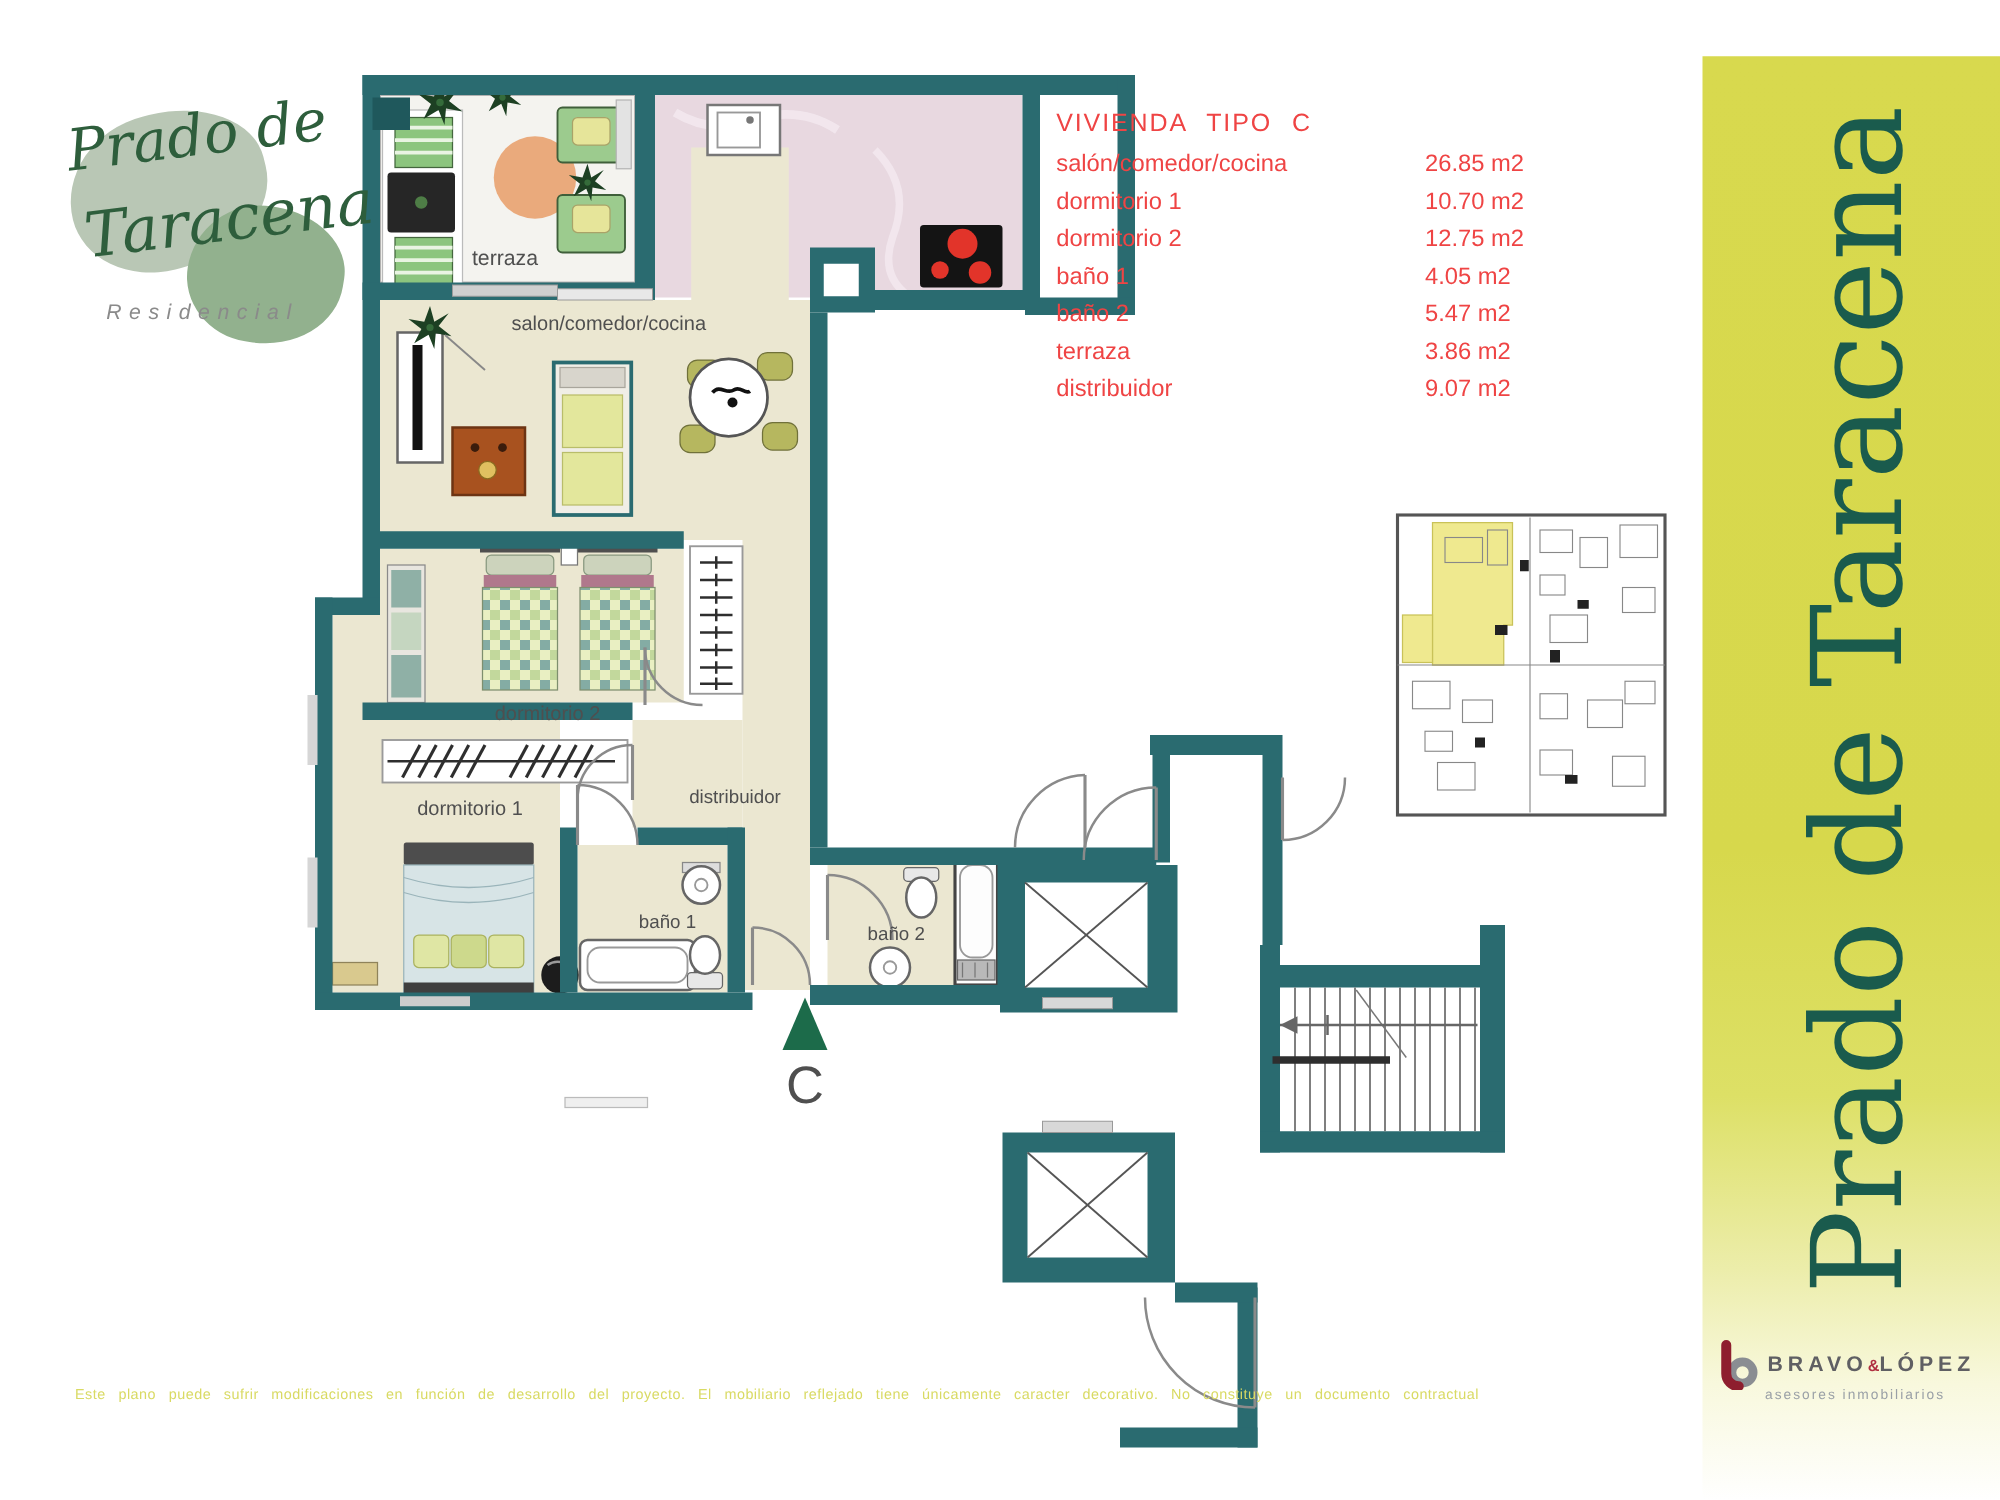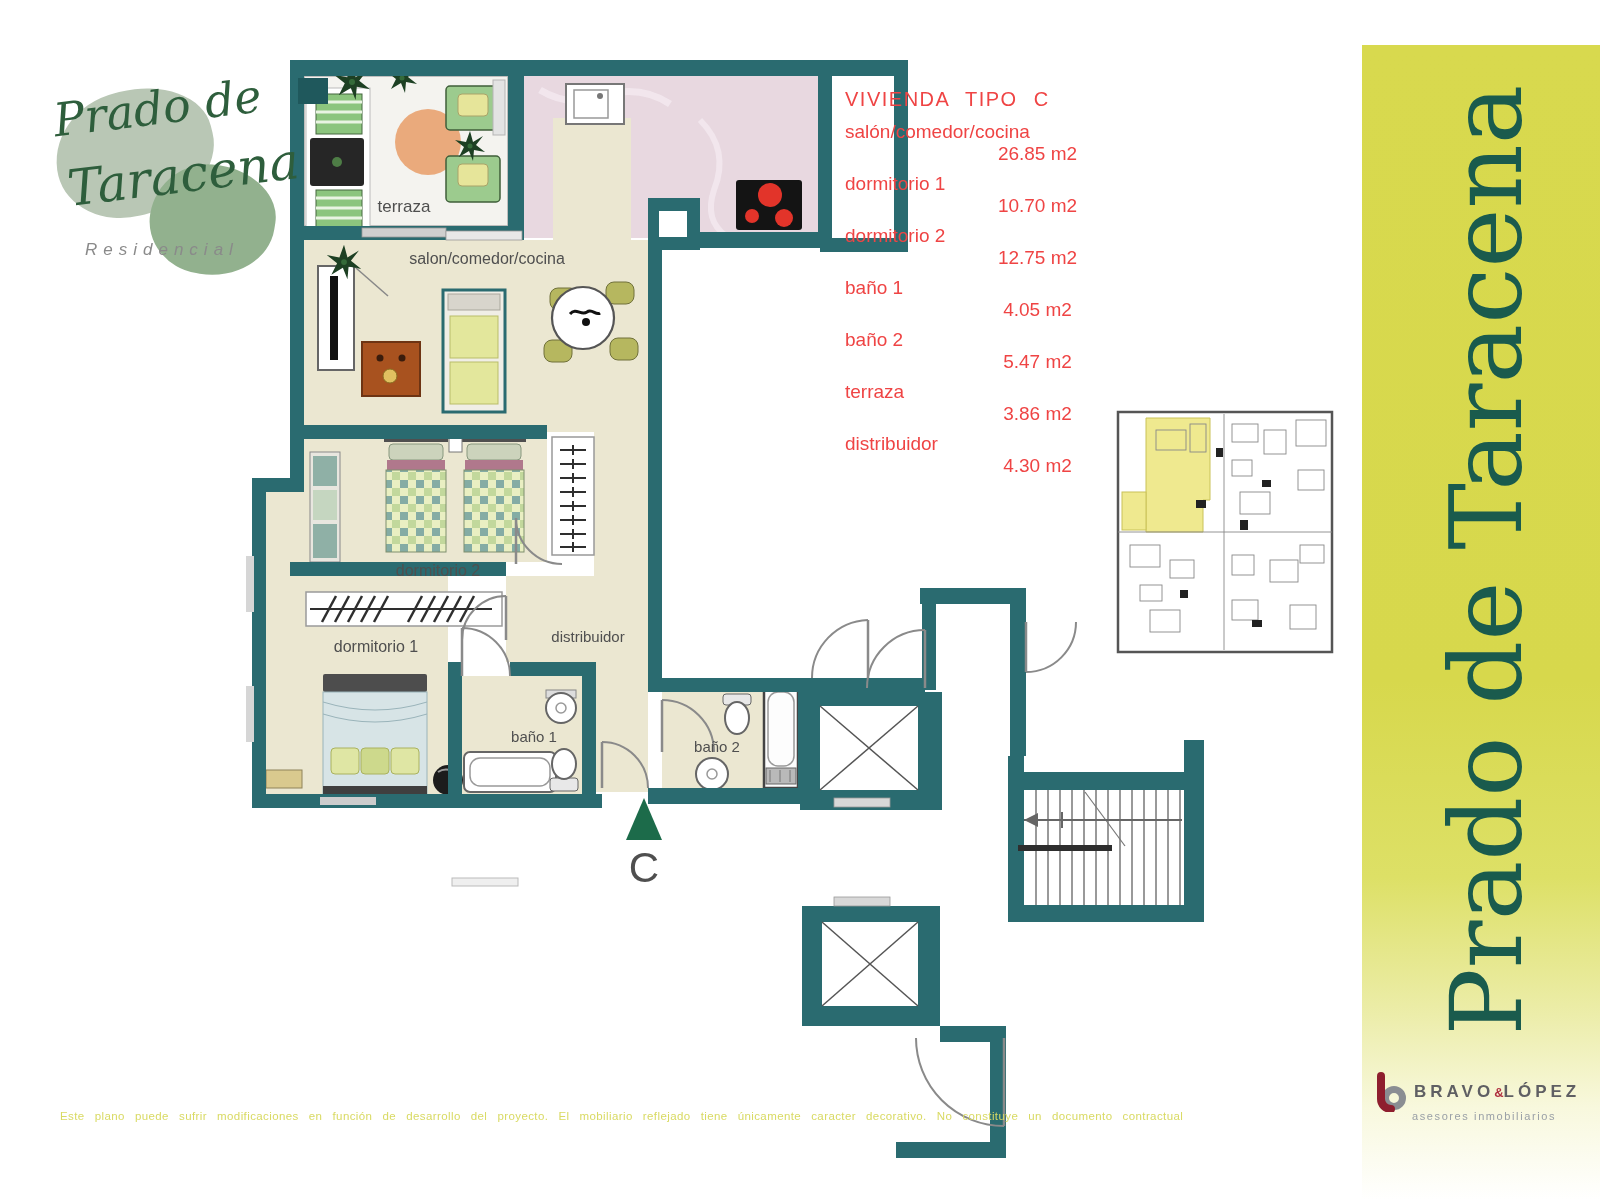"salón/comedor/cocina" .info-row { flex-direction: column -> none }
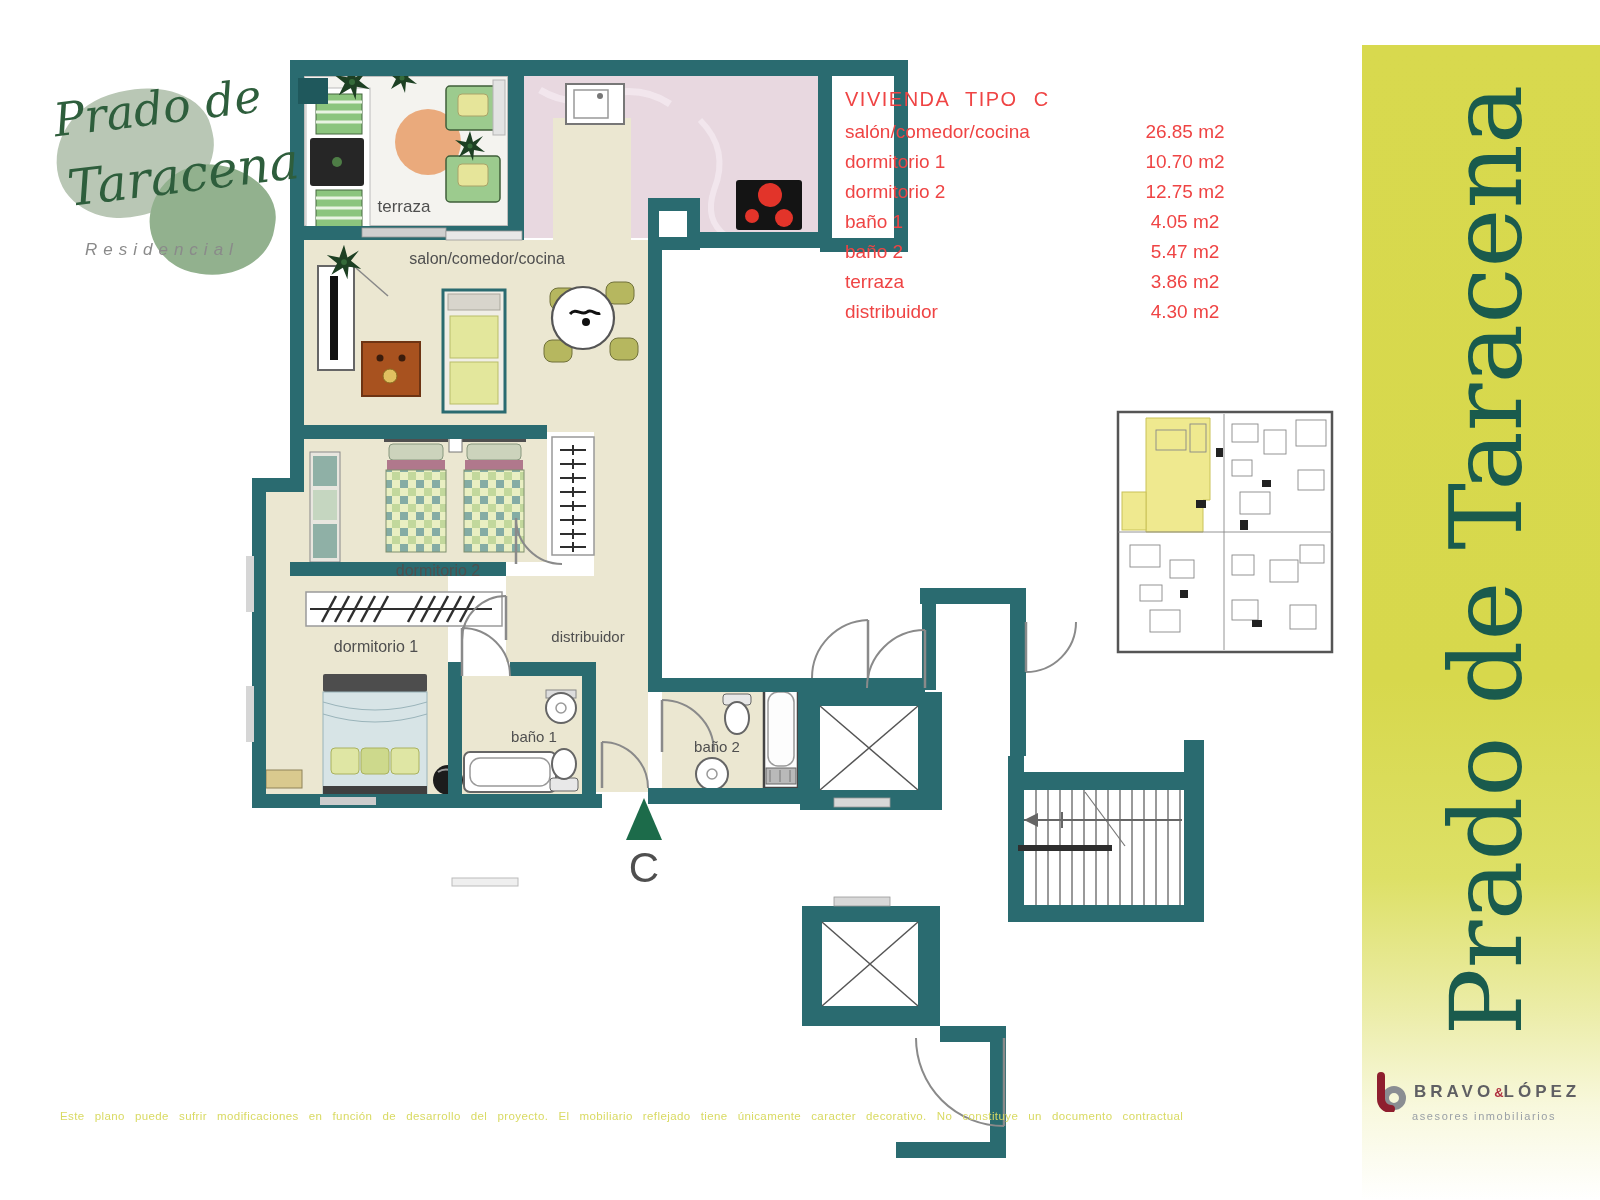"26.85 m2" .info-row .v { text-align: center -> left }
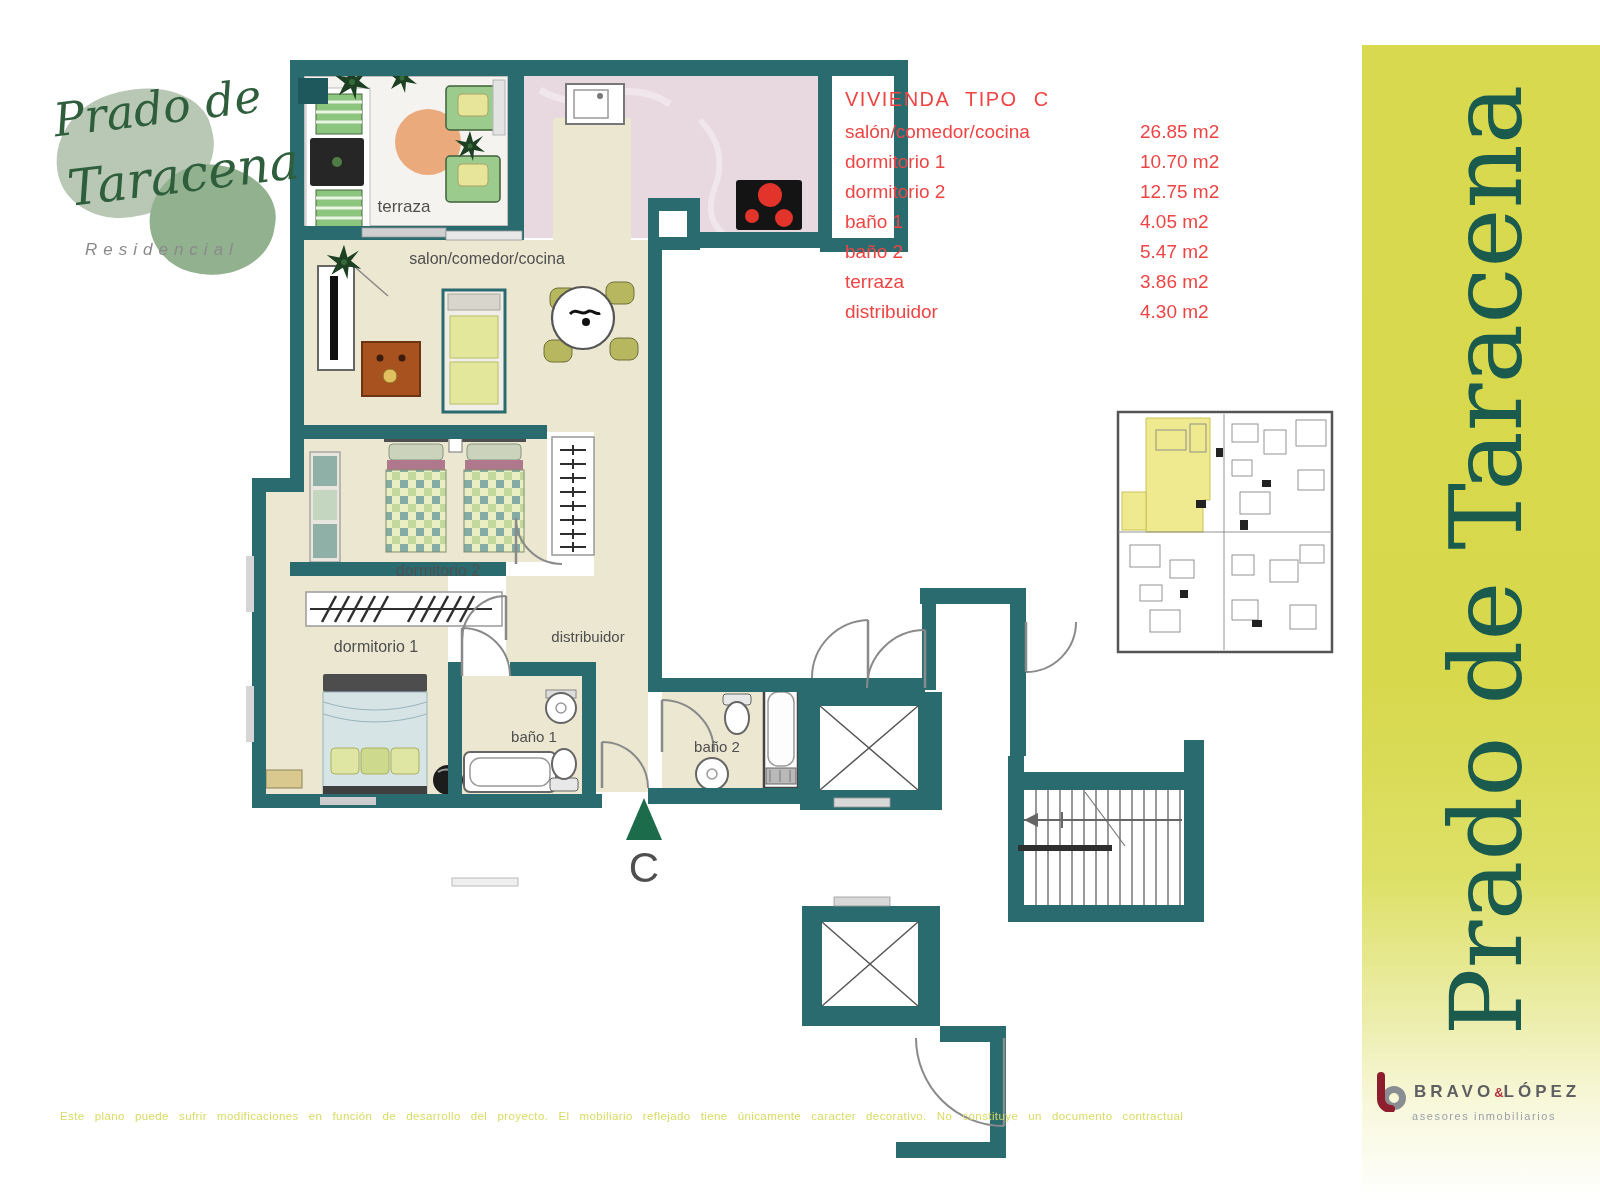"4.30 m2" span.v { text: 4.30 -> 9.07 }
